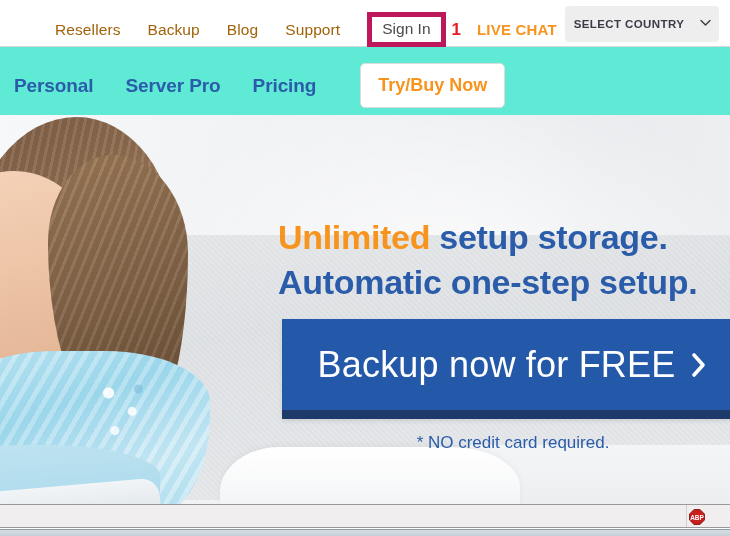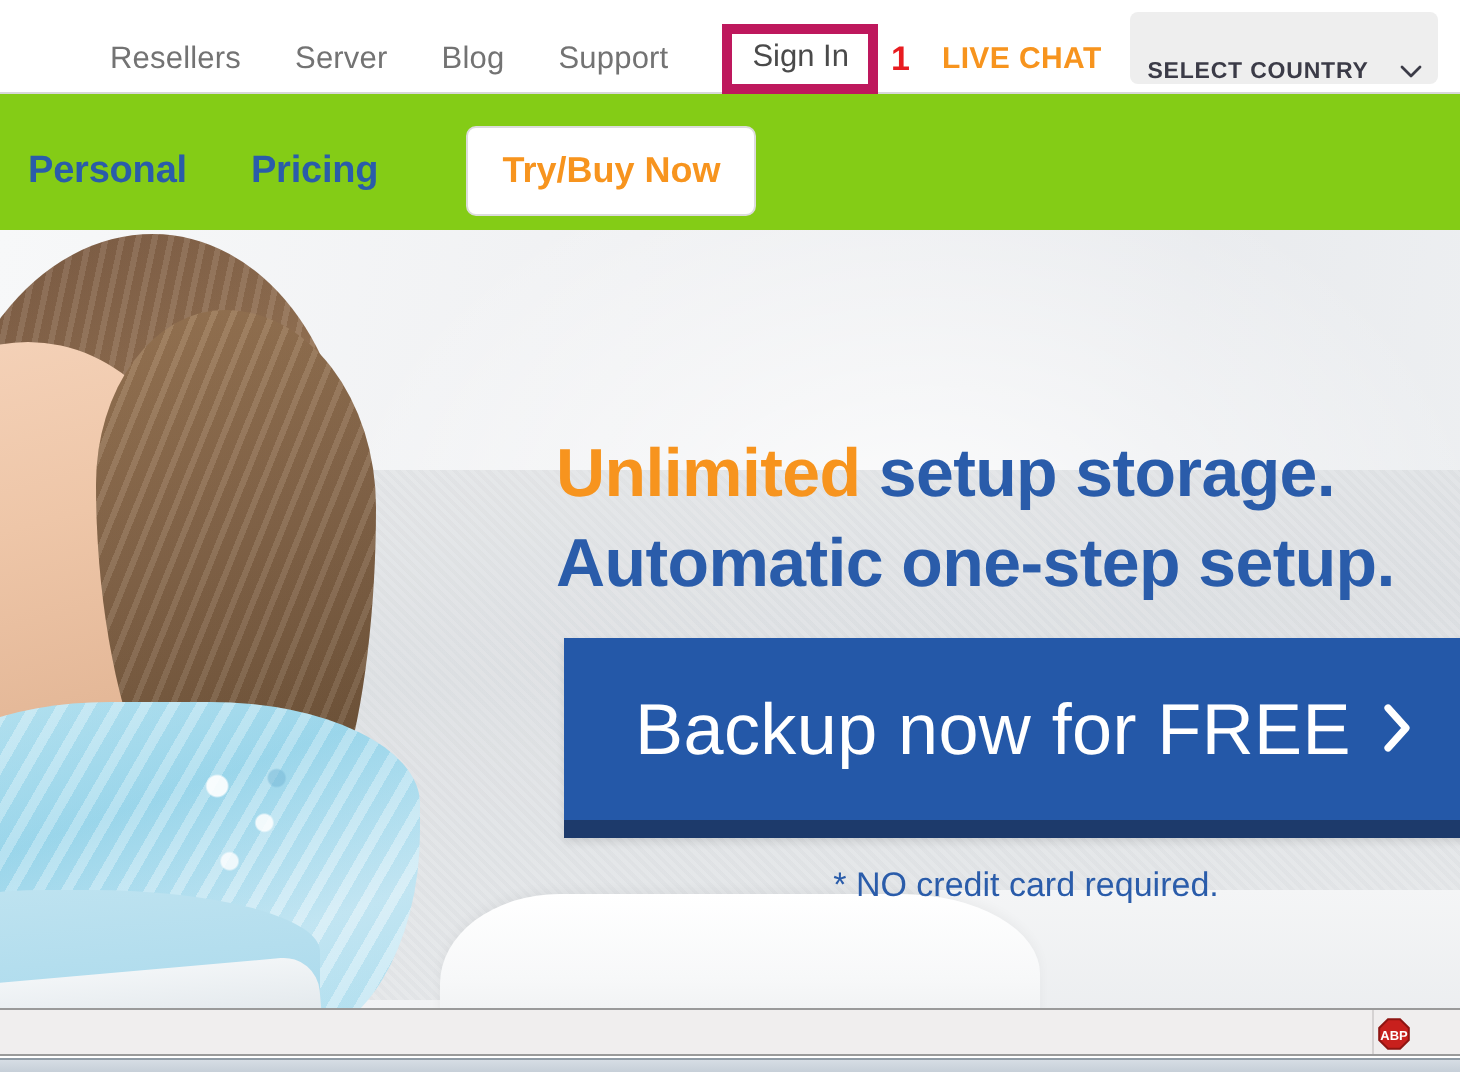"Resellers" .utility-link { color: #737373 -> #a16207 }
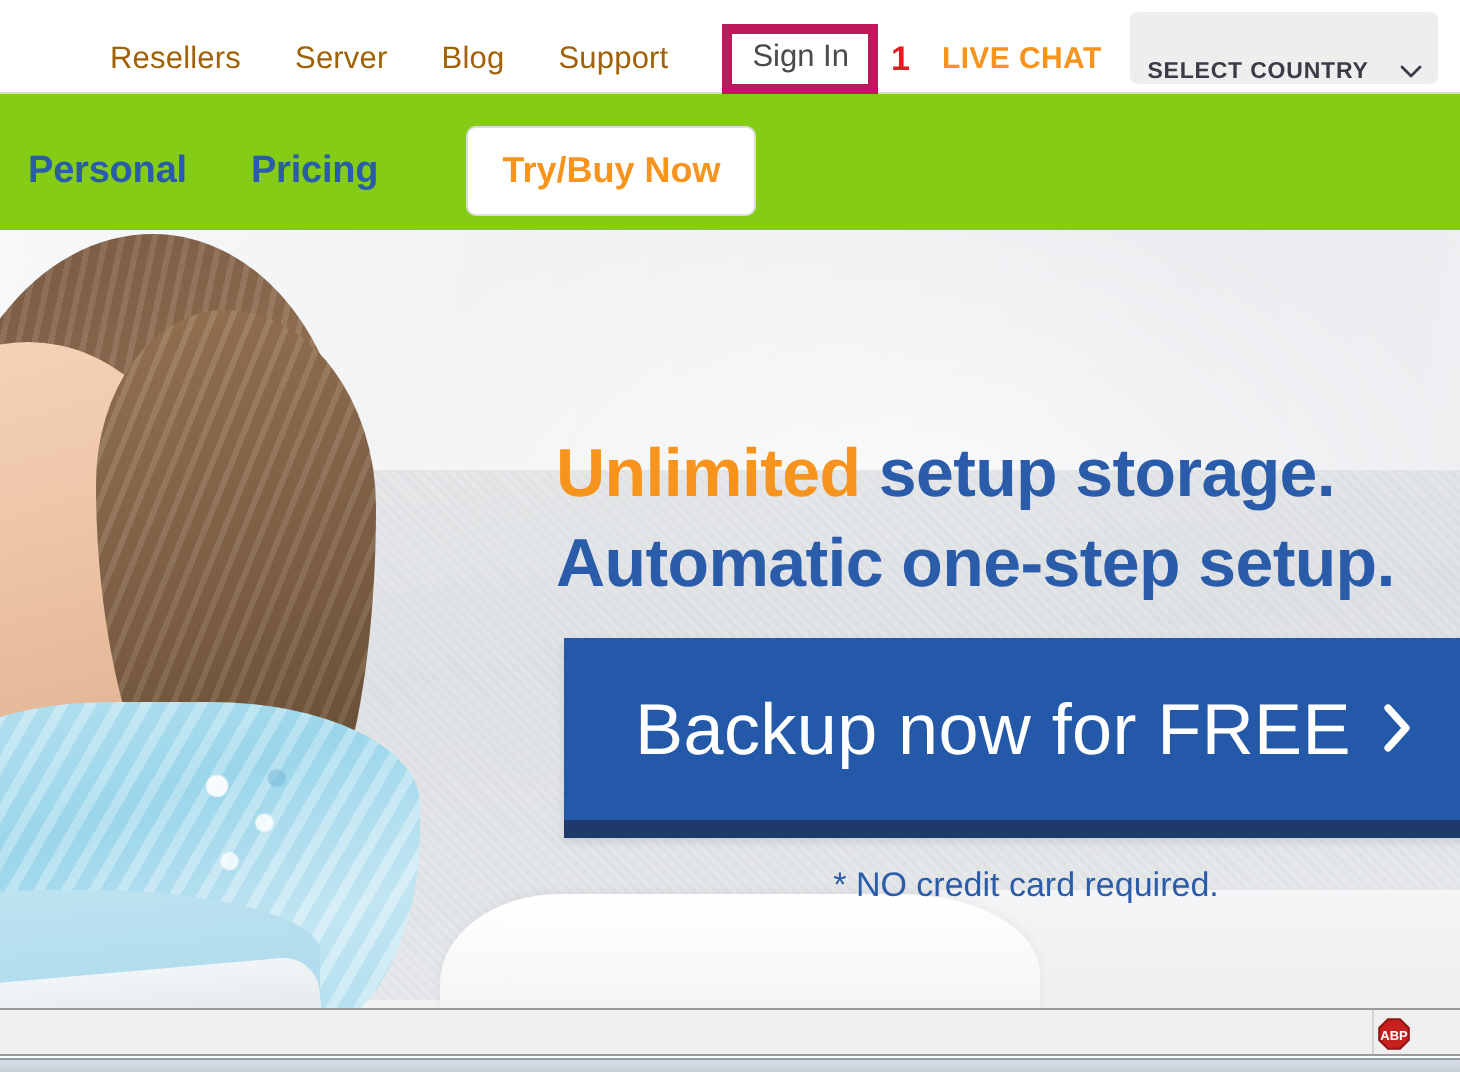"Server" span.utility-link { text: Server -> Backup }
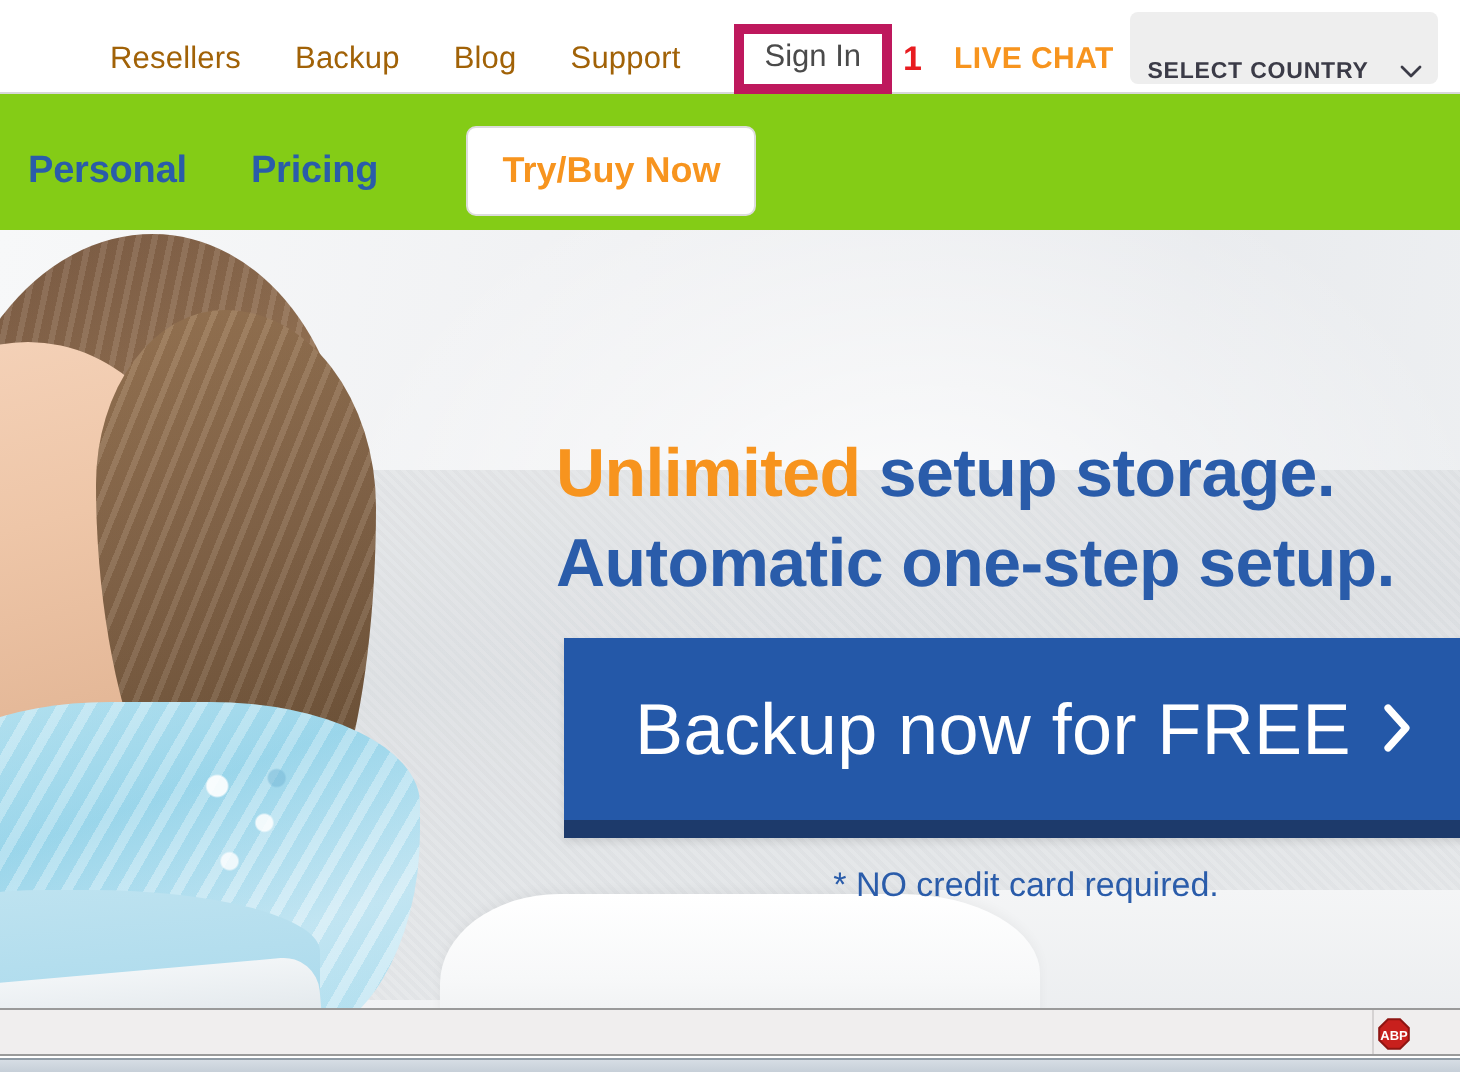"SELECT COUNTRY" .country-select { align-items: flex-end -> center }
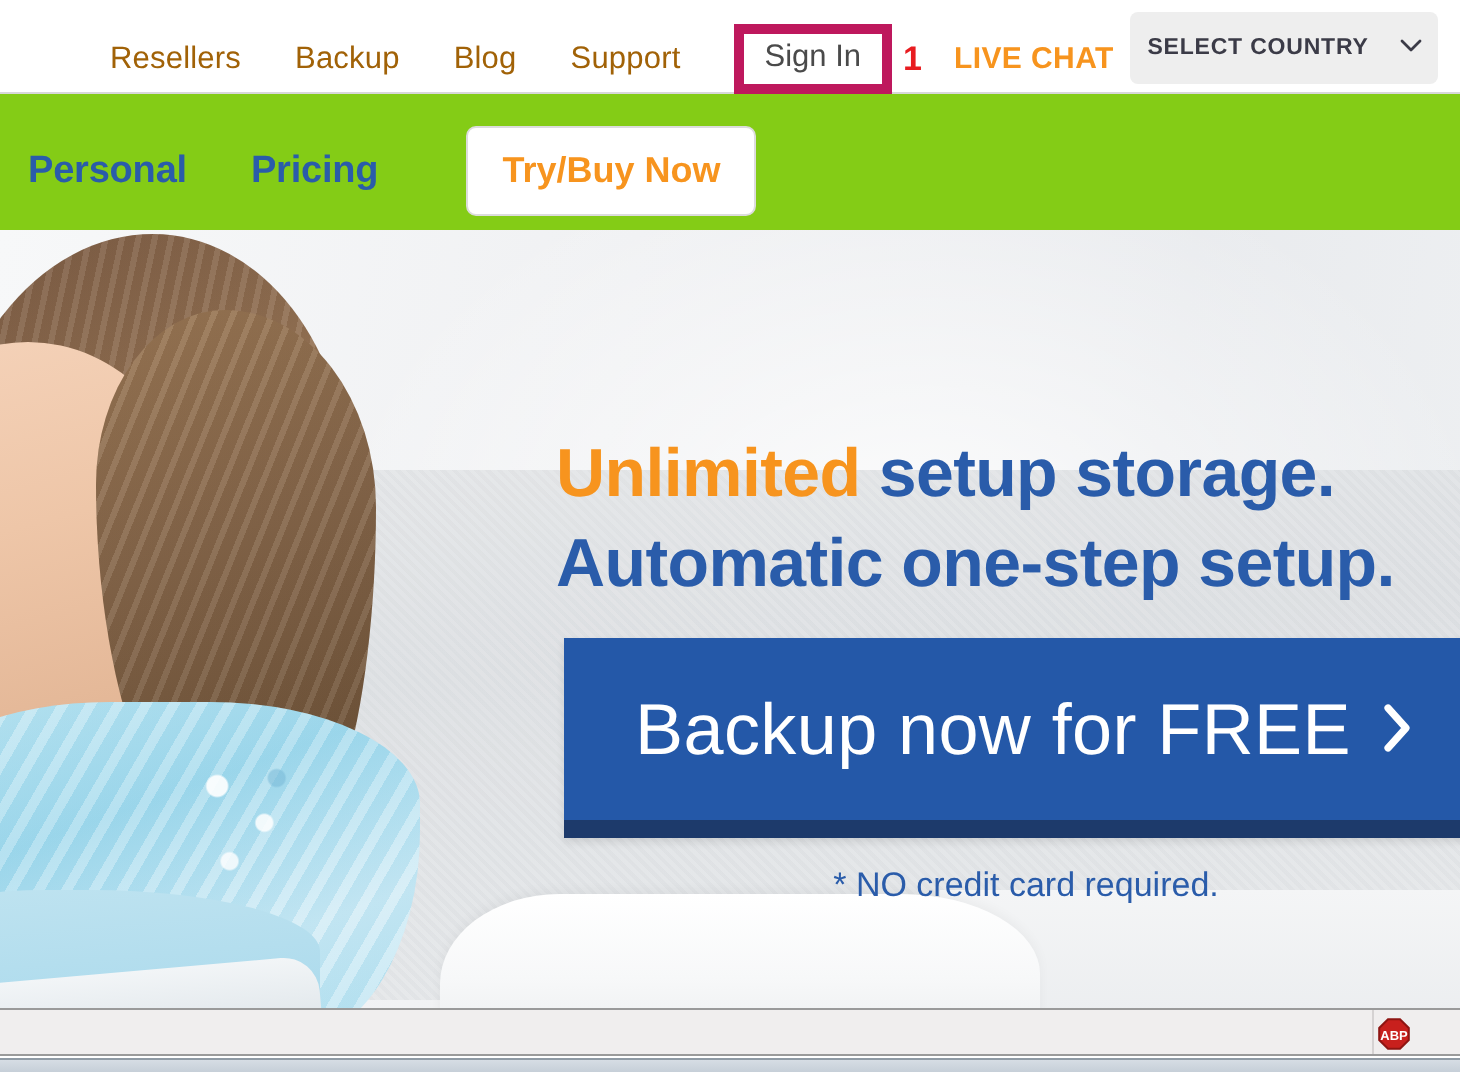"Personal" .main-nav { background: #84cc16 -> #5eead4 }
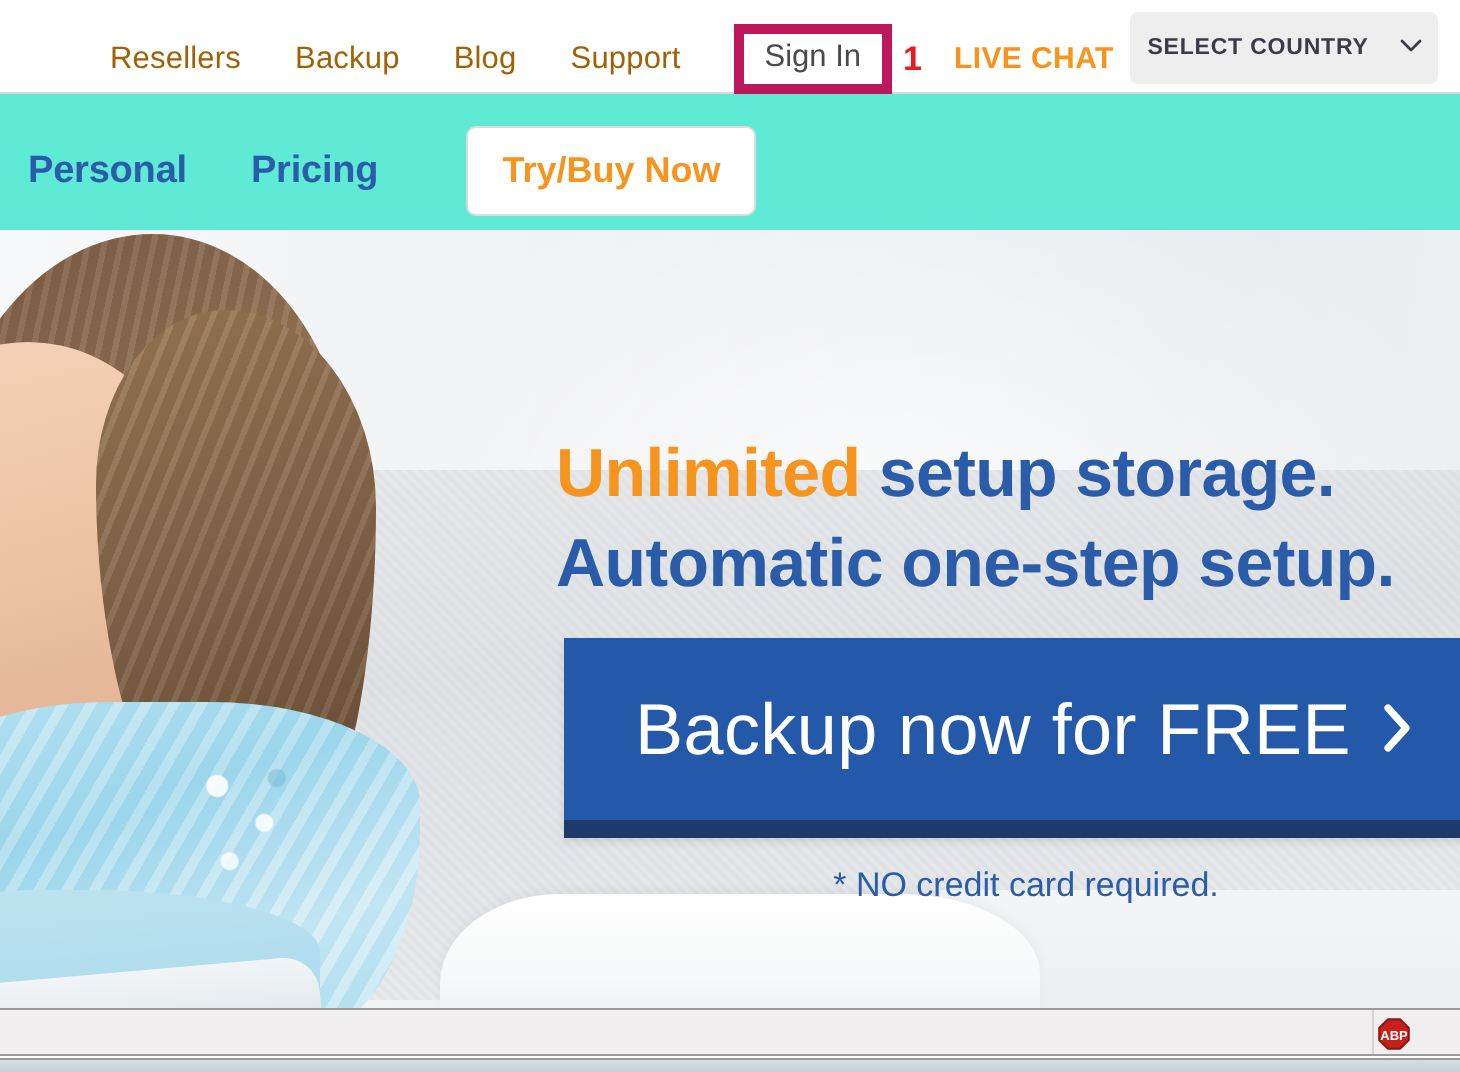"Server Pro" span.nav-item { html: none -> <span>Server Pro</span> }
